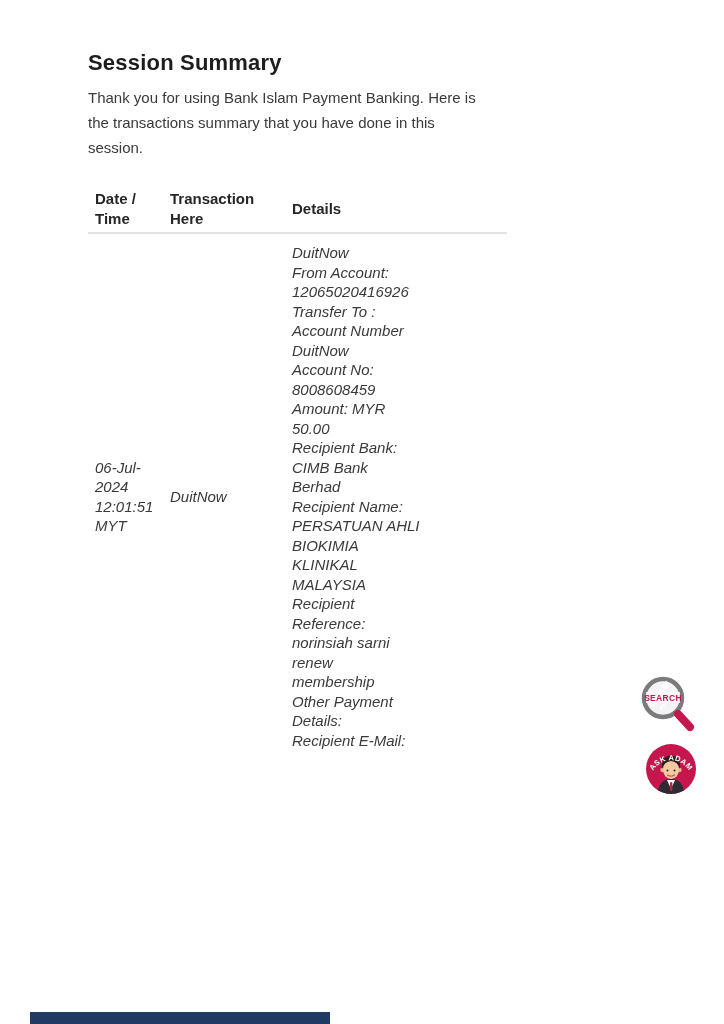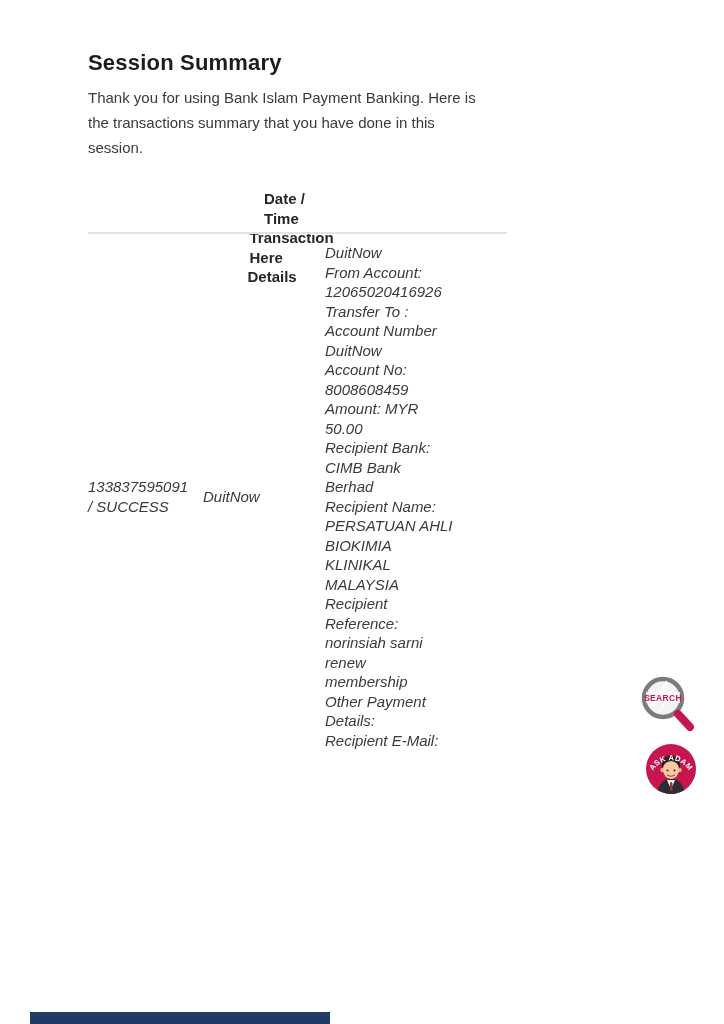"Date /" .thead { flex-direction: column -> none }
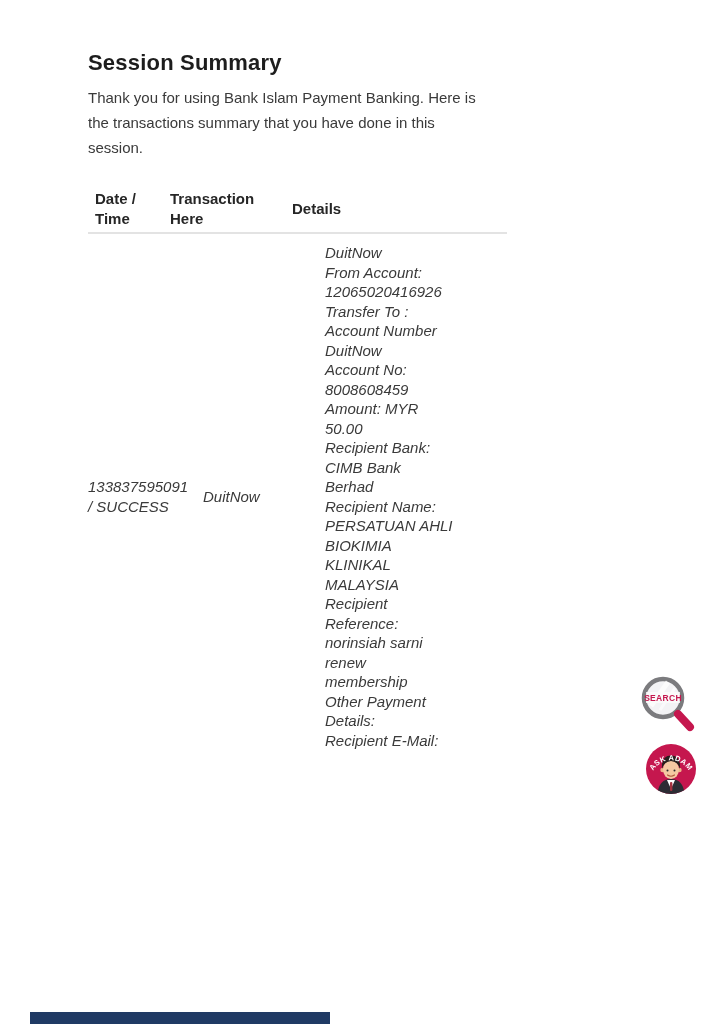"06-Jul-" div.td { html: none -> <div>06-Jul- 2024 12:01:51 MYT</div> }
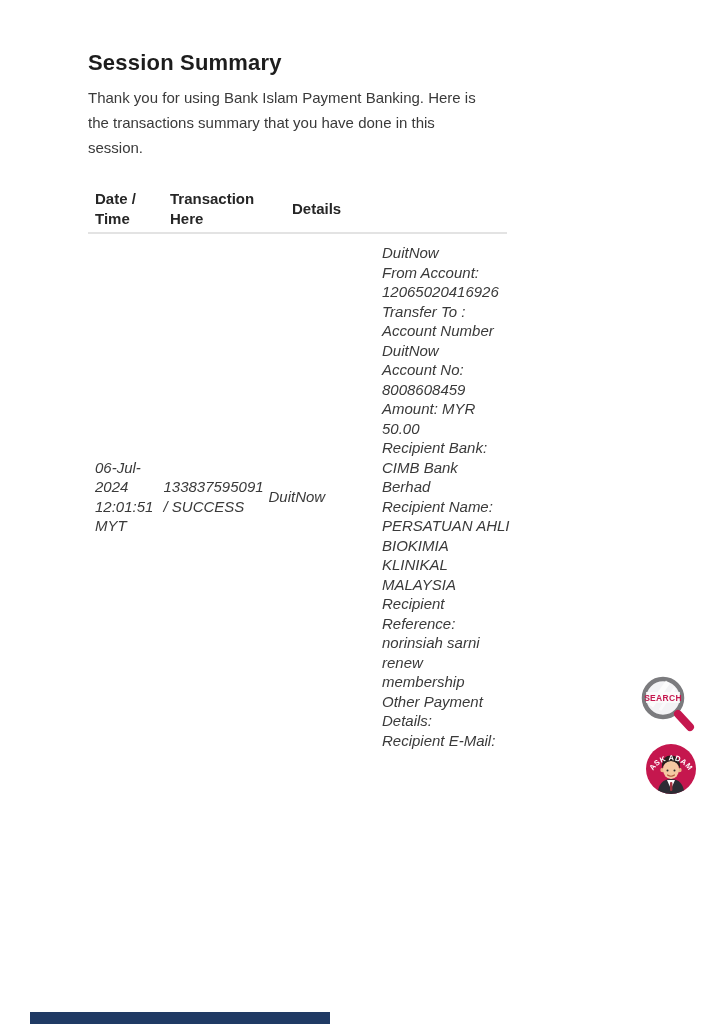"133837595091" div.td { html: <div>133837595091 / SUCCESS</div> -> none }
